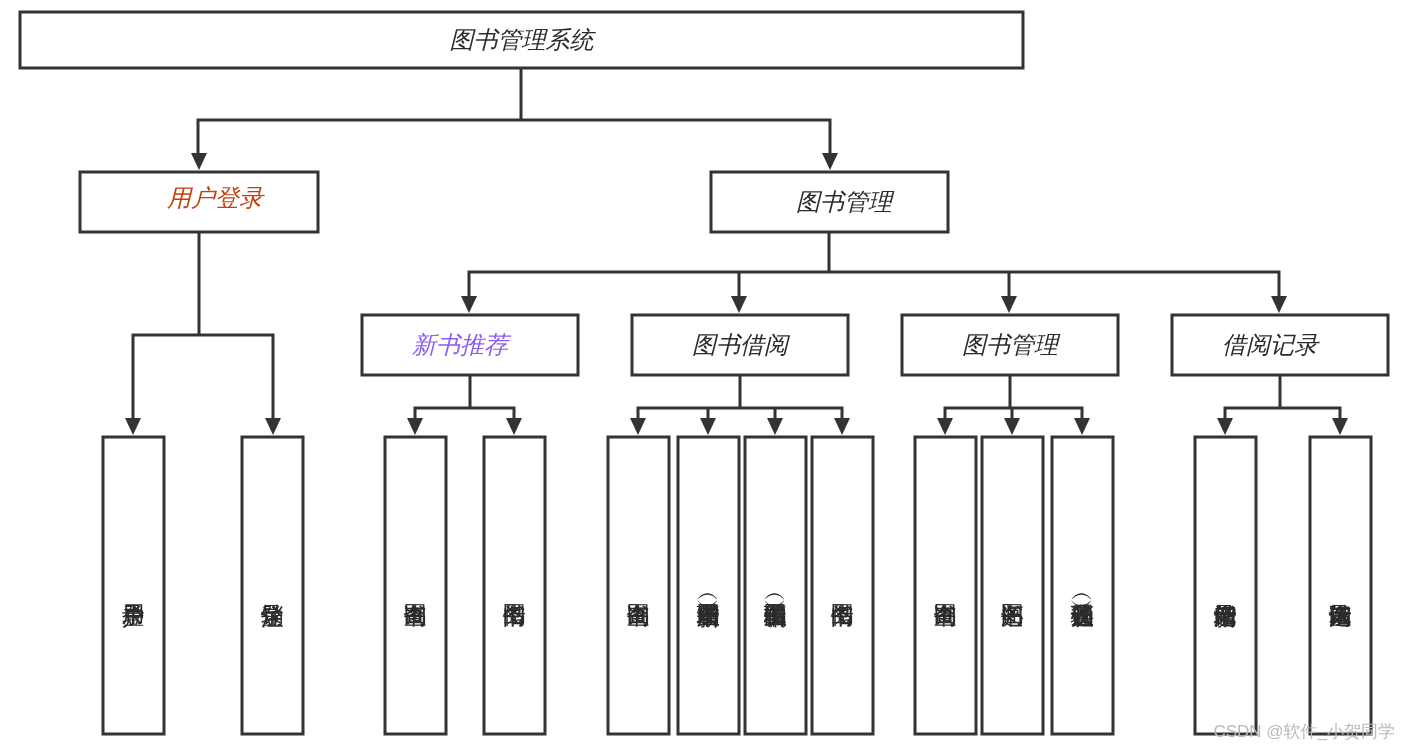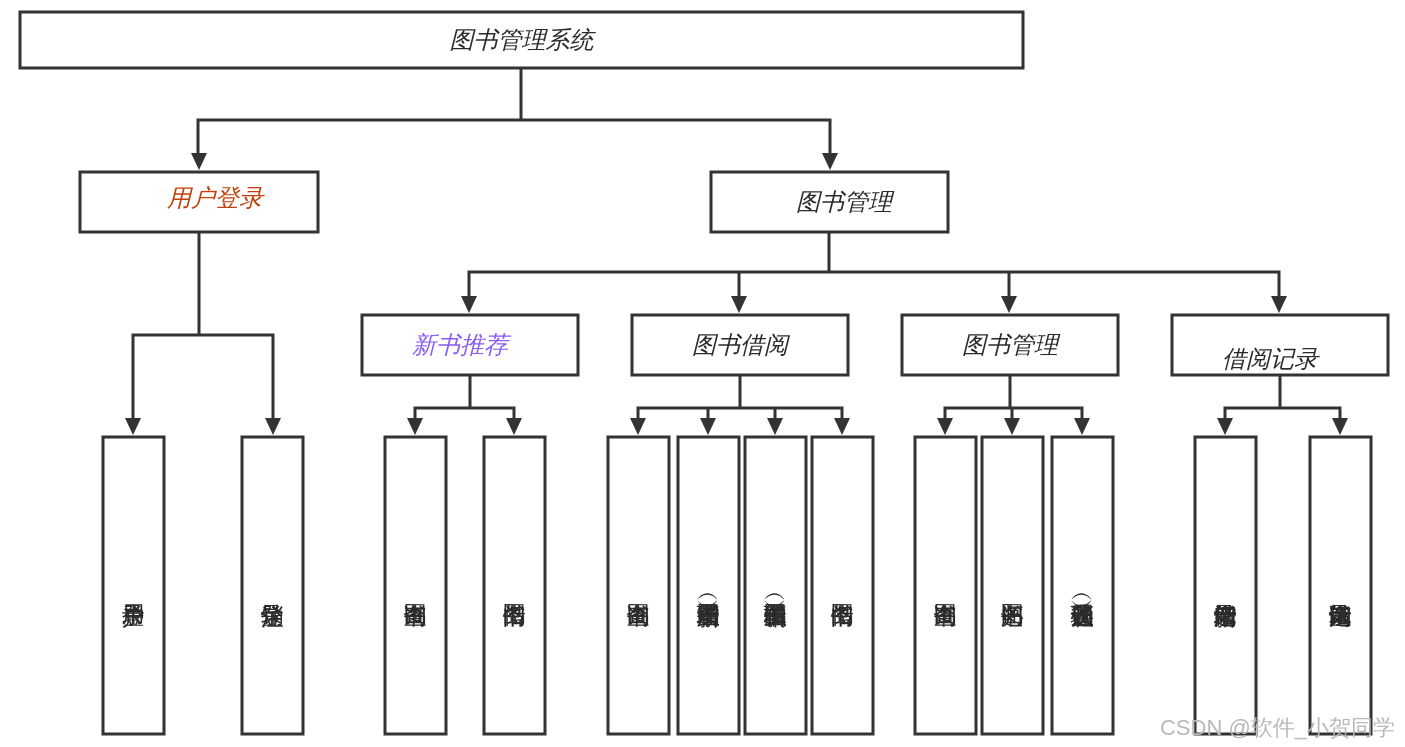"借阅记录" div.htext-wrap { margin-top: 14px -> none }
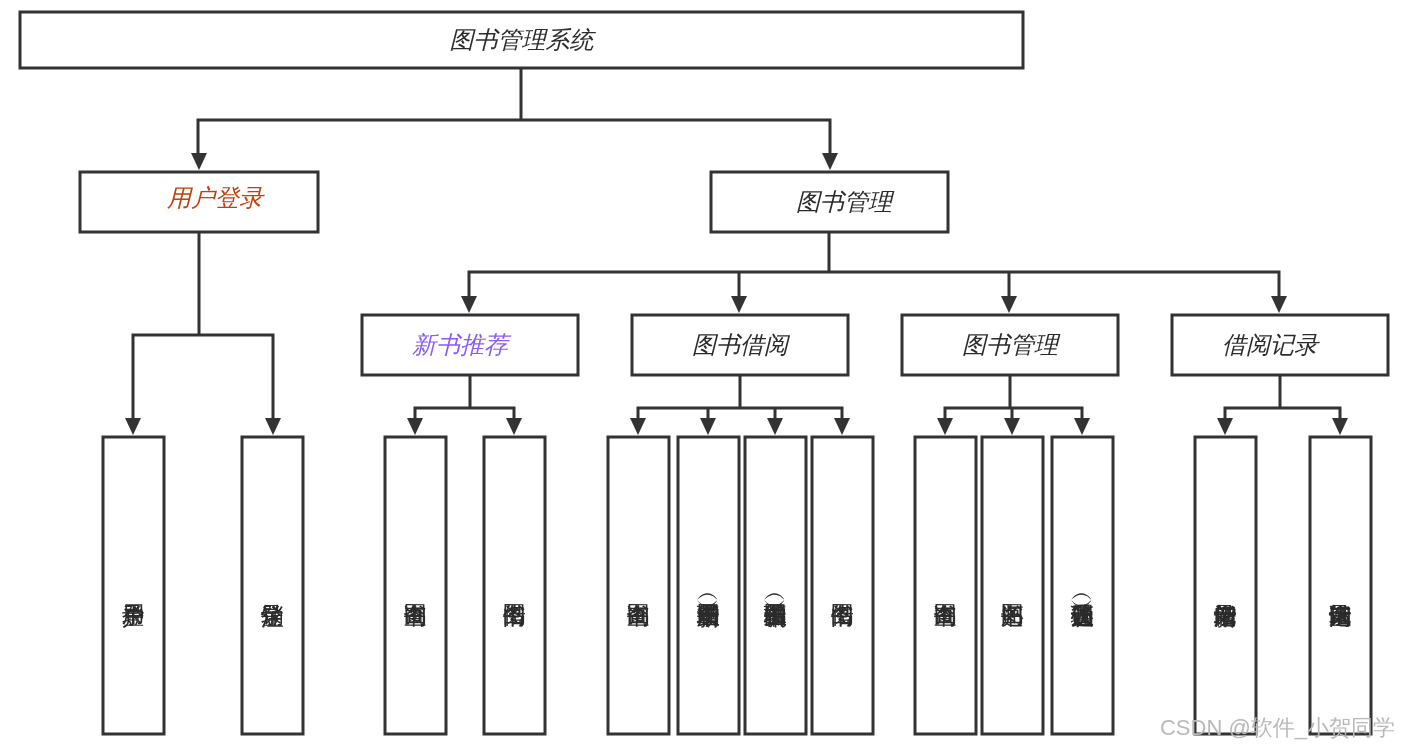"CSDN @软件_小贺同学" #watermark { font-size: 22px -> 17px }
